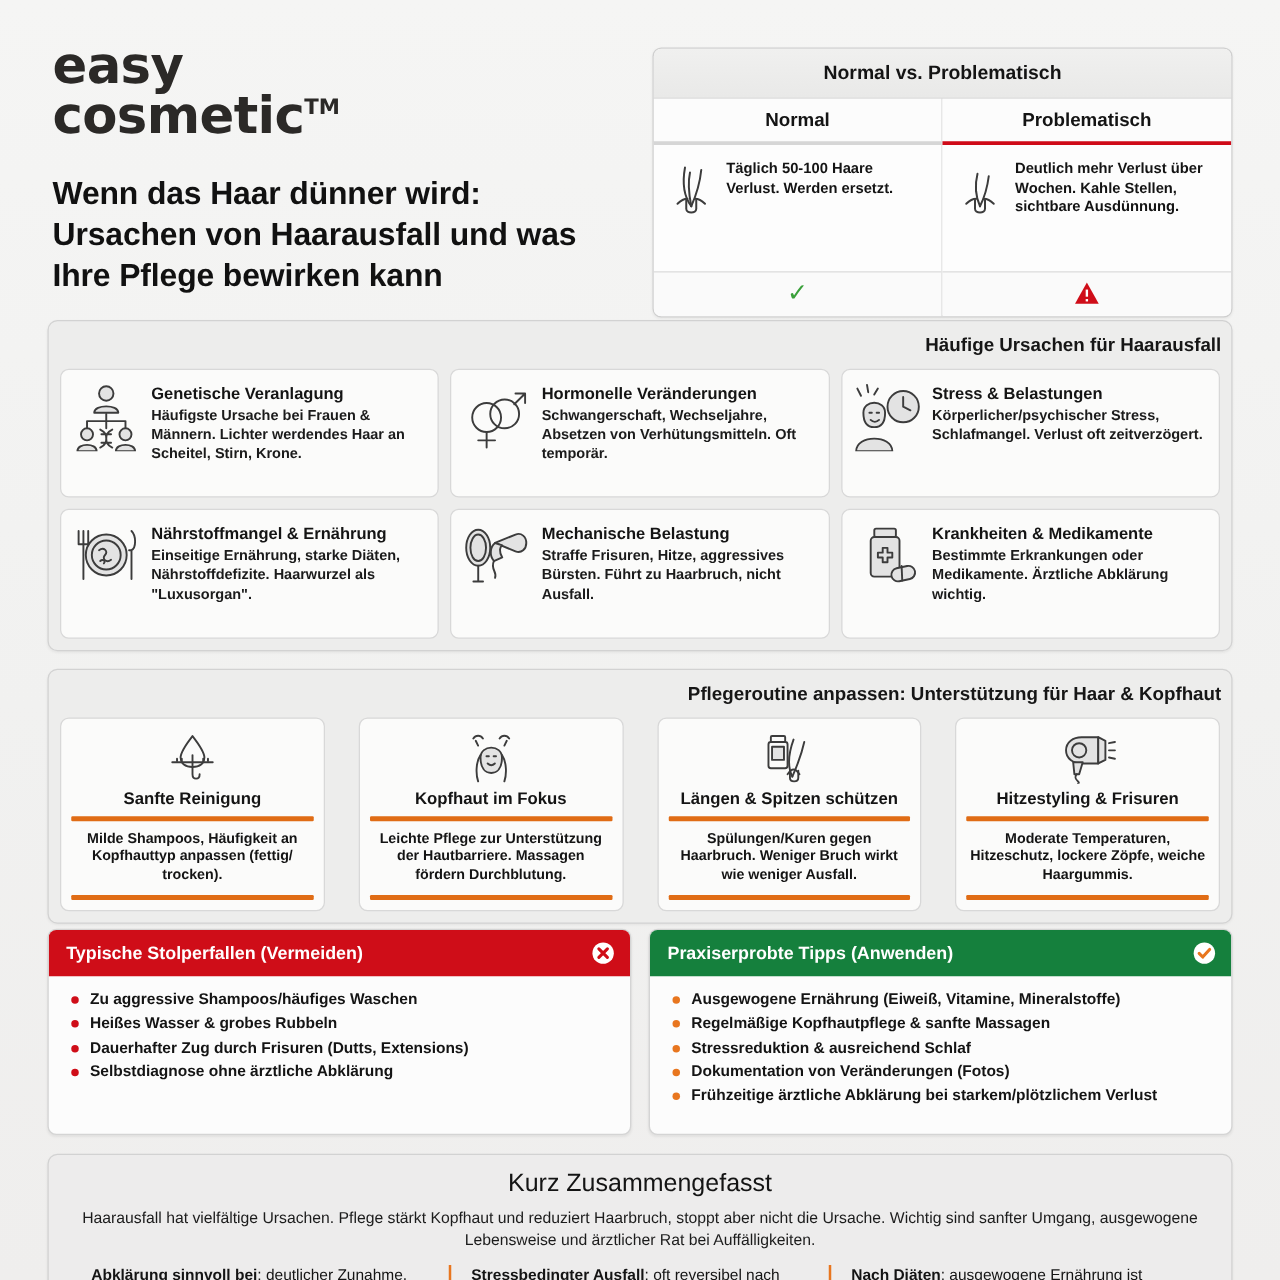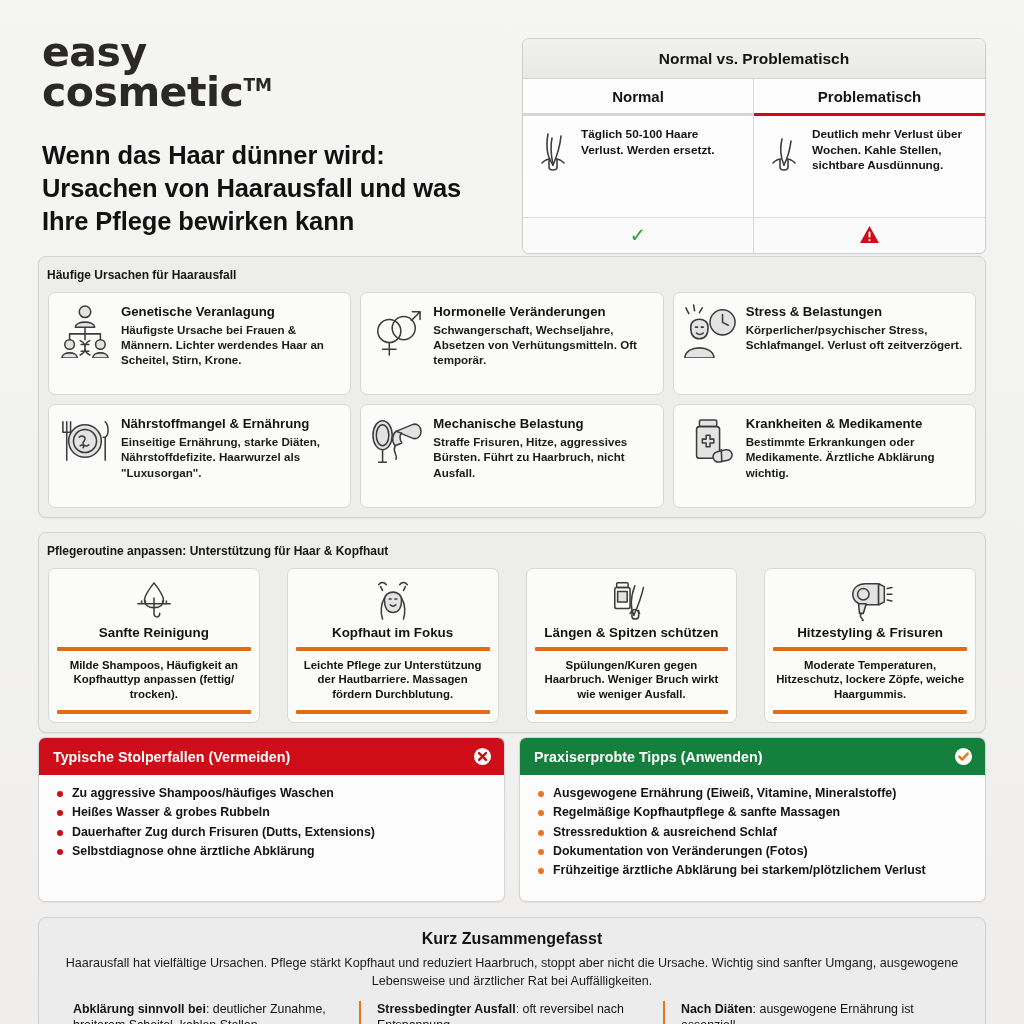"Häufige Ursachen für Haarausfall" .panel-title { font-size: 12px -> 15px; text-align: left -> right }
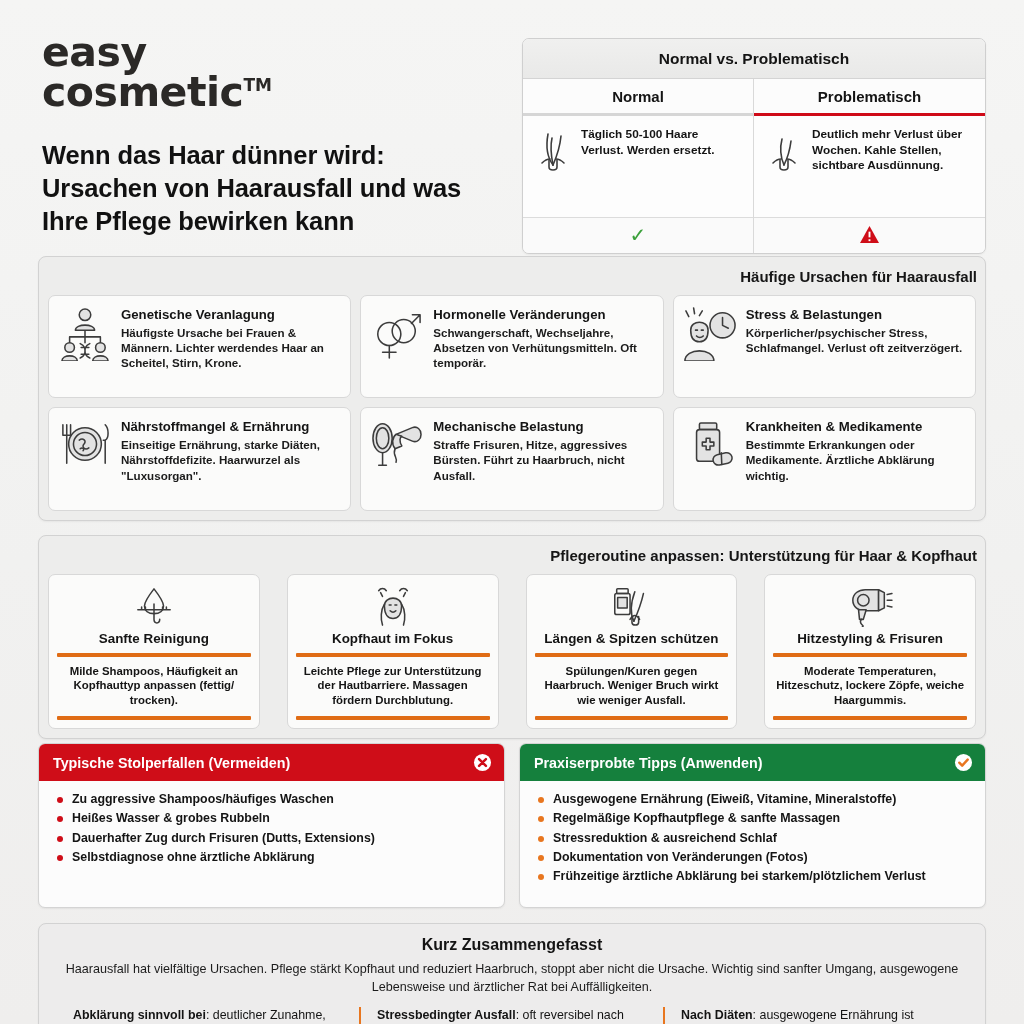"Kurz Zusammengefasst" .sum-title { font-size: 16px -> 20px; font-weight: bold -> normal }
